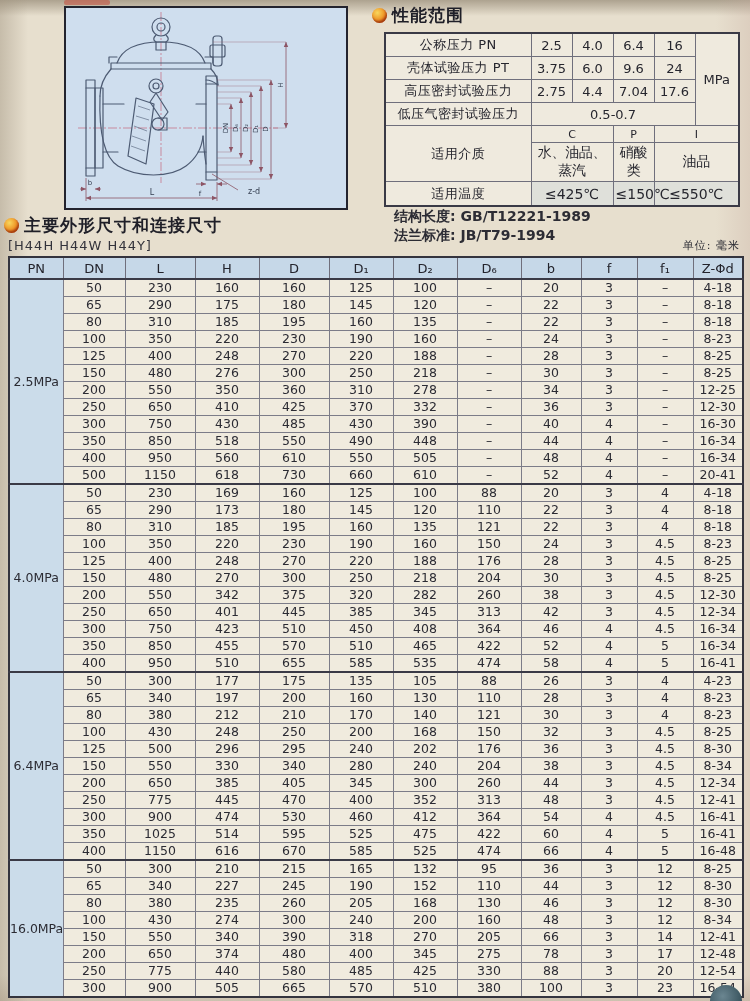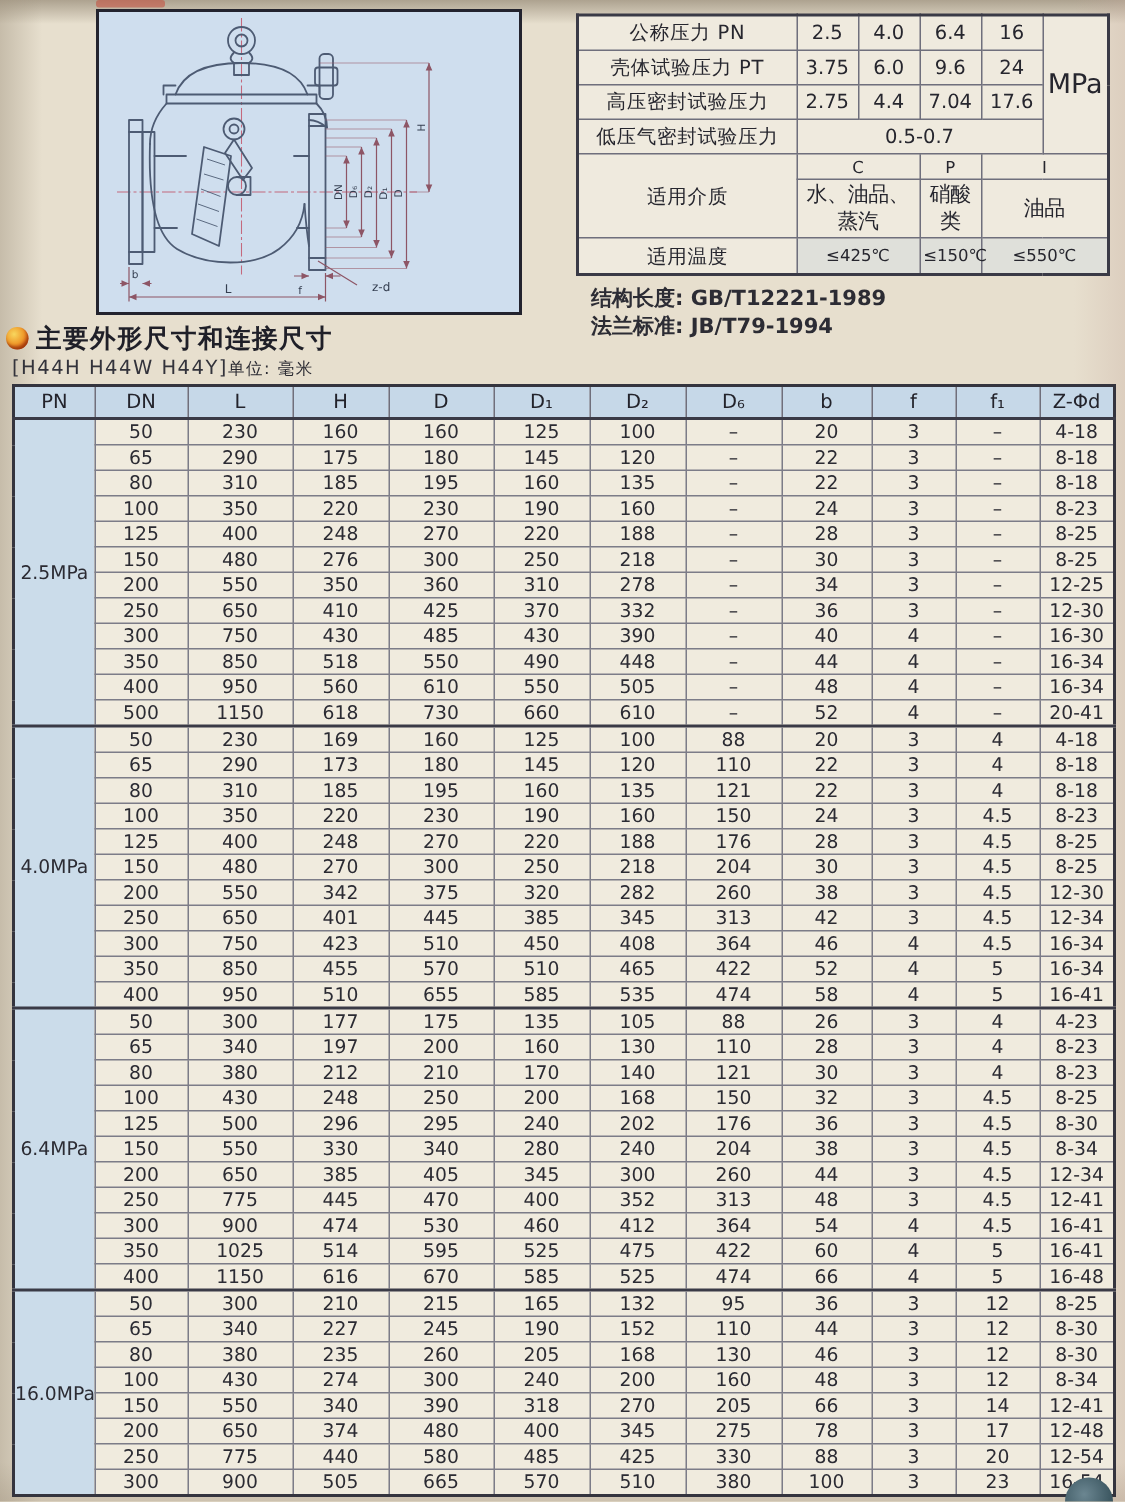"性能范围" div.sec-title { html: none -> <div> <span></span> <span>性能范围</span> </div> }
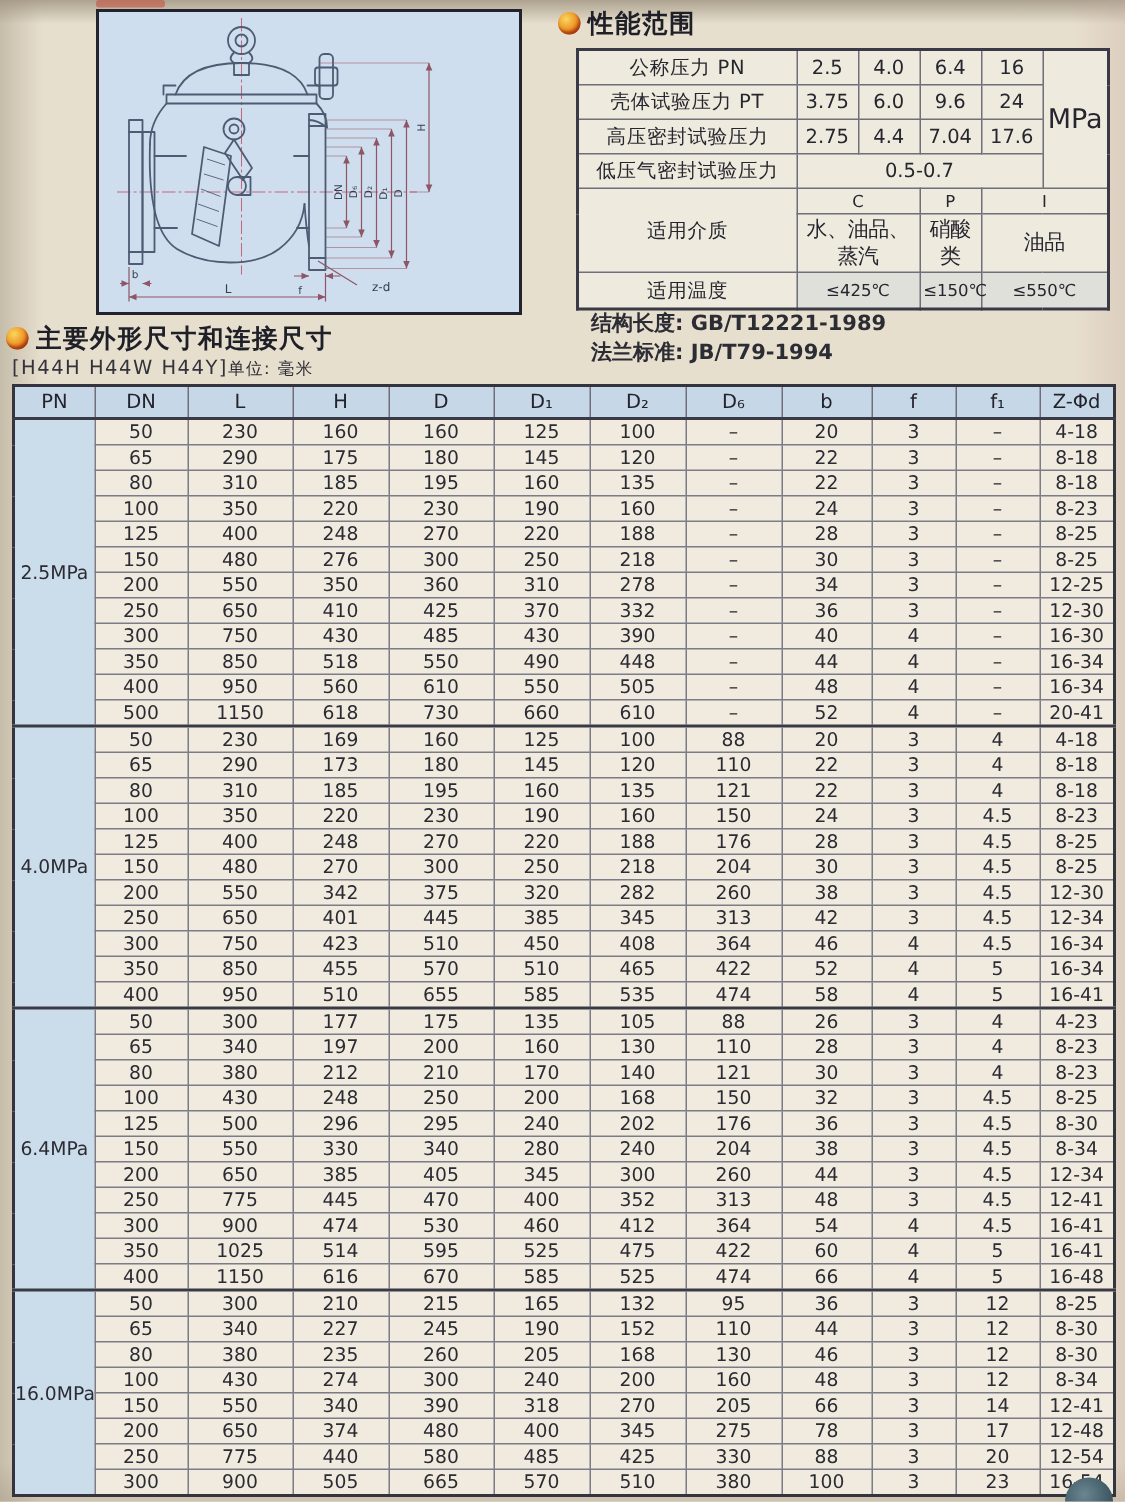"MPa" .perf-table td.mpa { font-size: 18px -> 13px }
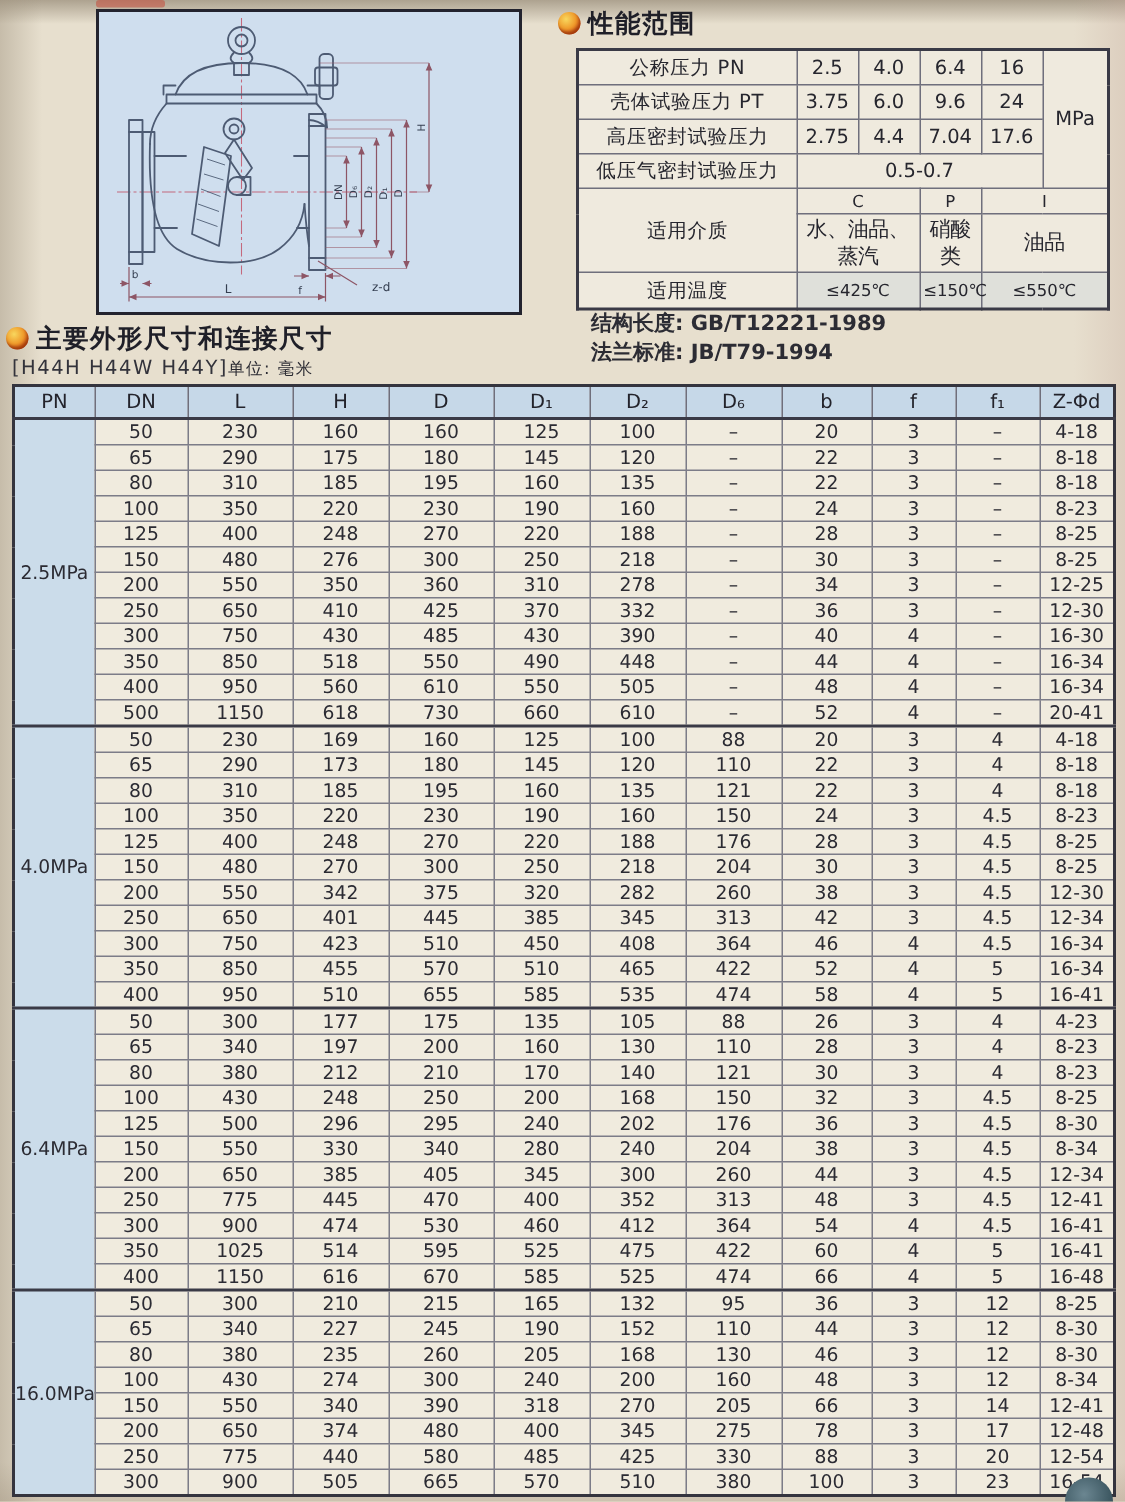"≤425℃" .perf-table td.tval { font-size: 11px -> 14px }
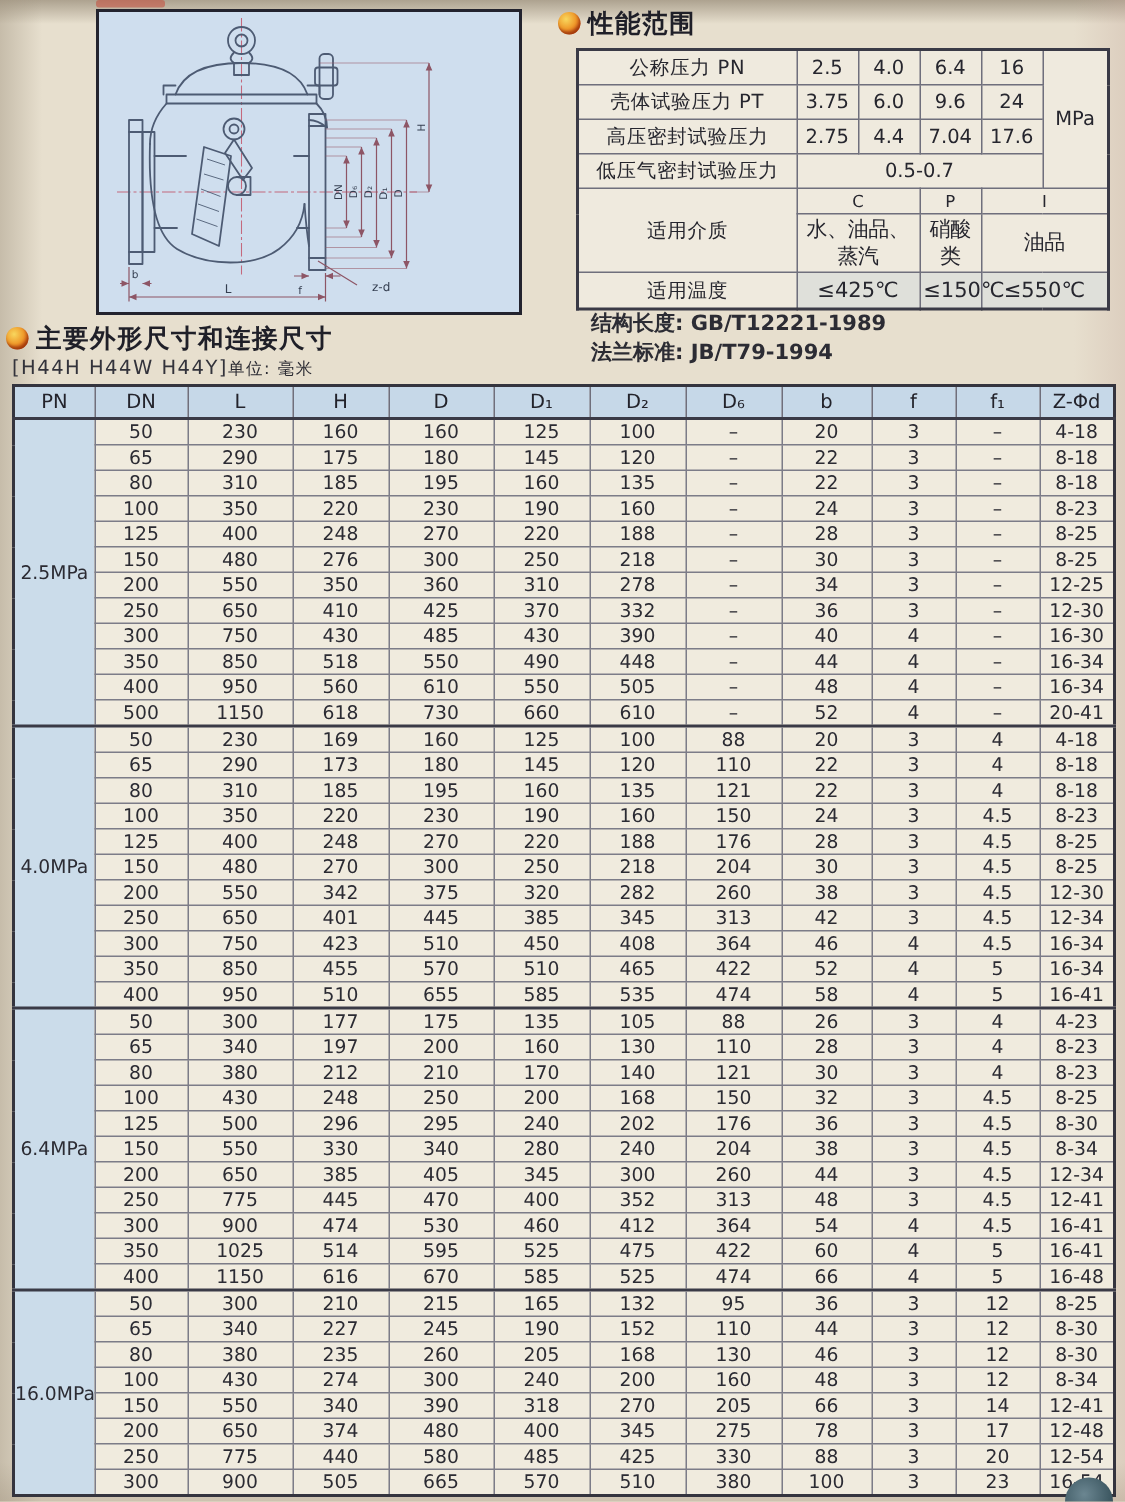"[H44H H44W H44Y]" .models-row { justify-content: none -> space-between }
